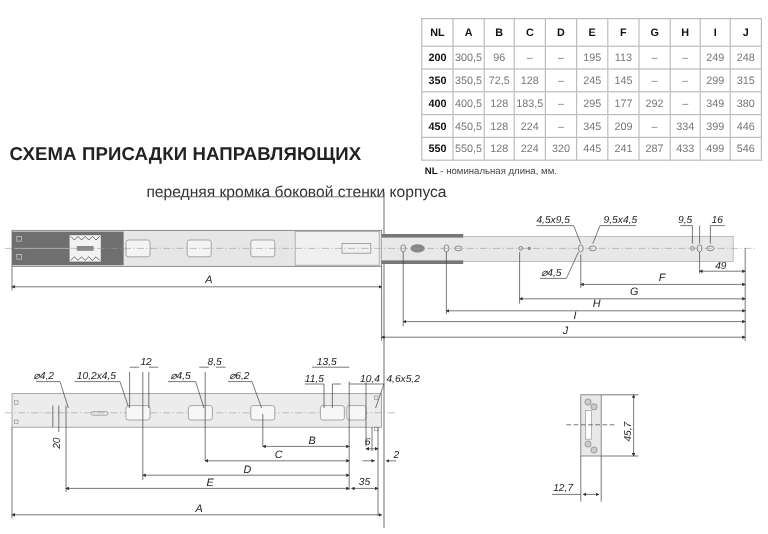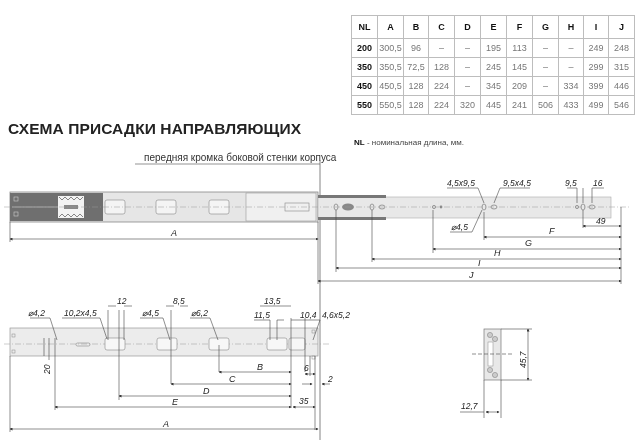"400" tr { html: none -> <tr> <td>400</td> <td>400,5</td> <td>128</td> <td>183,5</td> <td>–</td> <td>295</td> <td>177</td> <td>292</td> <td>–</td> <td>349</td> <td>380</td> </tr> }
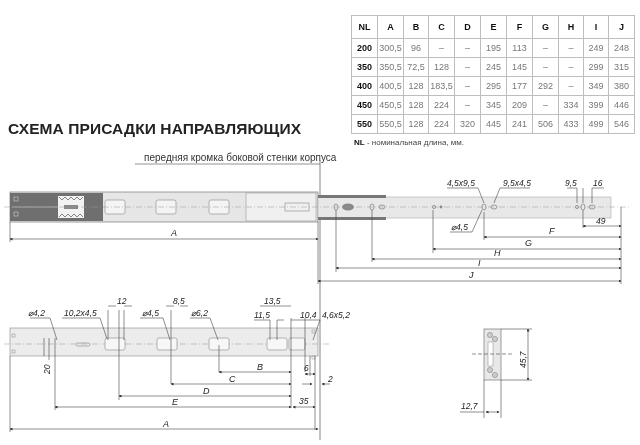"506" td { text: 506 -> 287 }
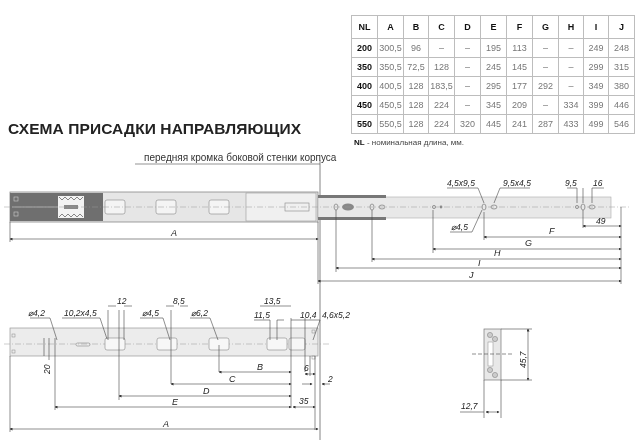"передняя кромка боковой стенки корпуса" .edge-label { font-size: 10px -> 13px; left: 144px -> 122px }
